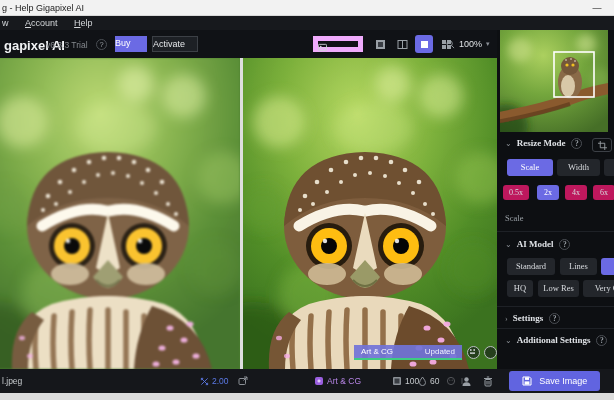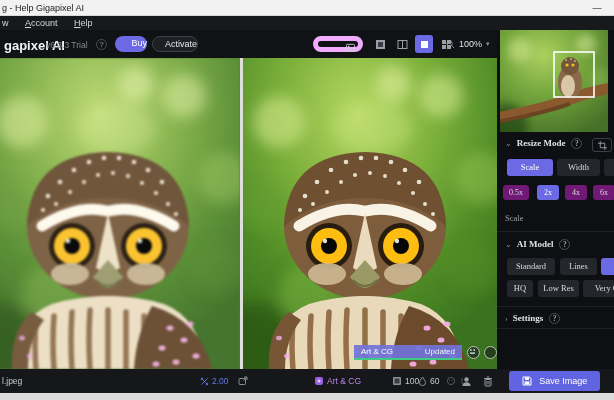"Buy" .btn { border-radius: 8px -> 0; text-align: right -> left }
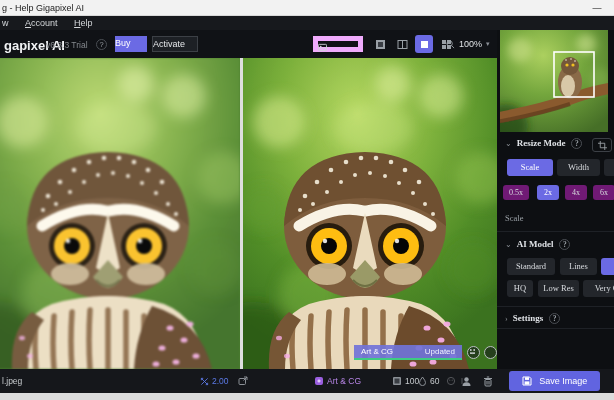"0.5x" .chip { background: #701a75 -> #be185d }
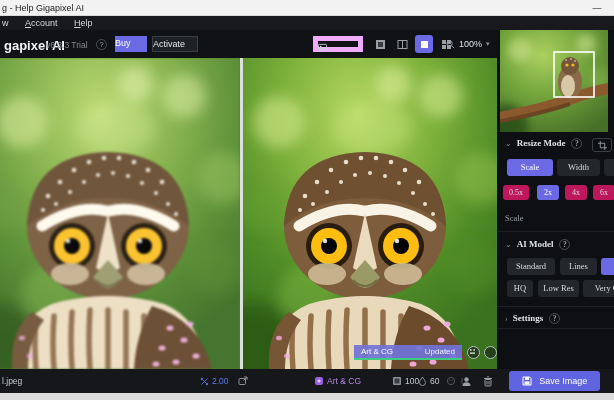"⌄ Additional Settings ?" span.sec-head { html: none -> <span><span>⌄</span><span>Additional Settings</span><span>?</span></span> }
